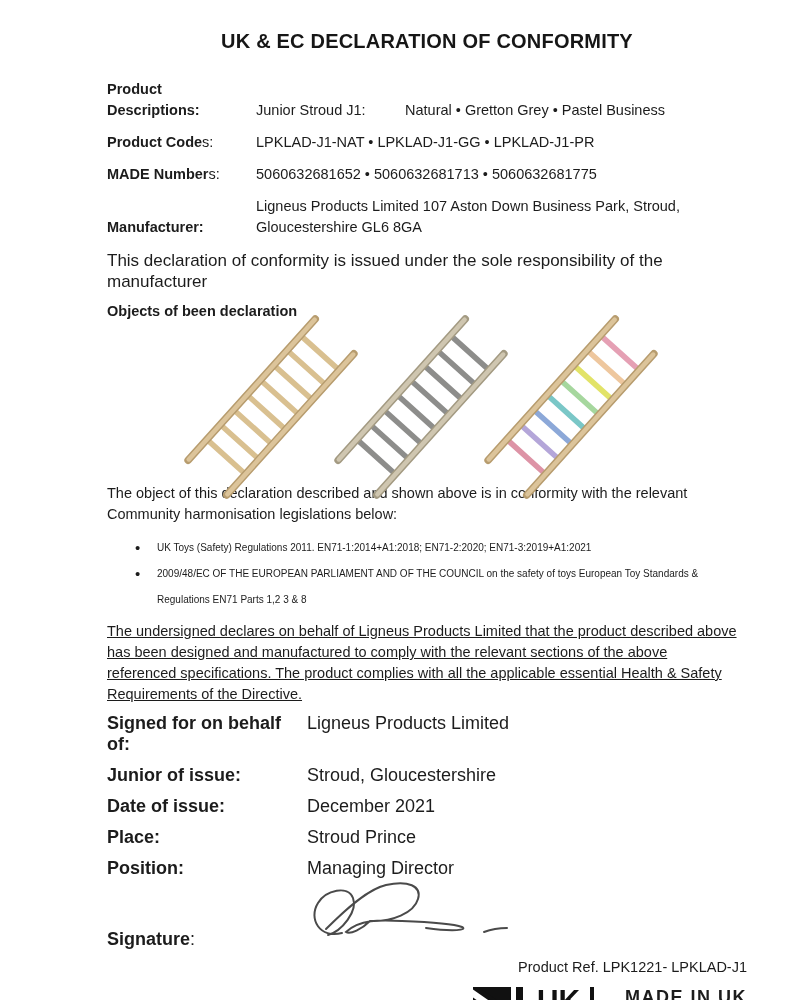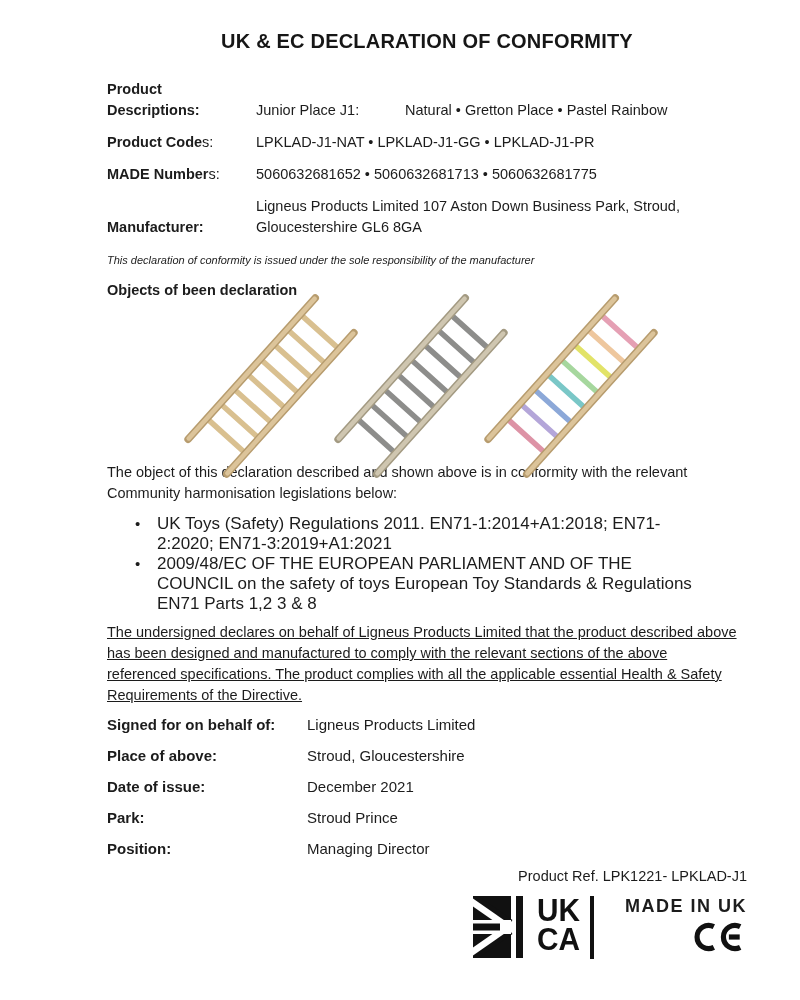"Junior Place J1:" span.val-part1 { text: Place -> Stroud }
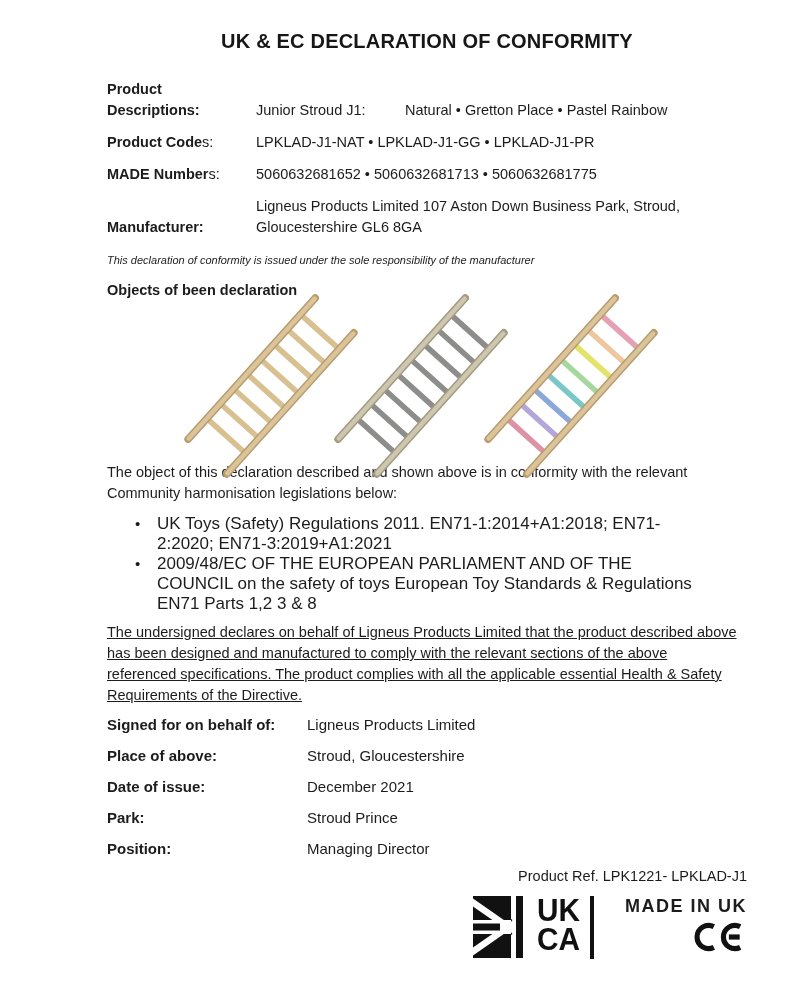"Natural • Gretton Place •" span { text: Place • Pastel Rainbow -> Grey • Pastel Business }
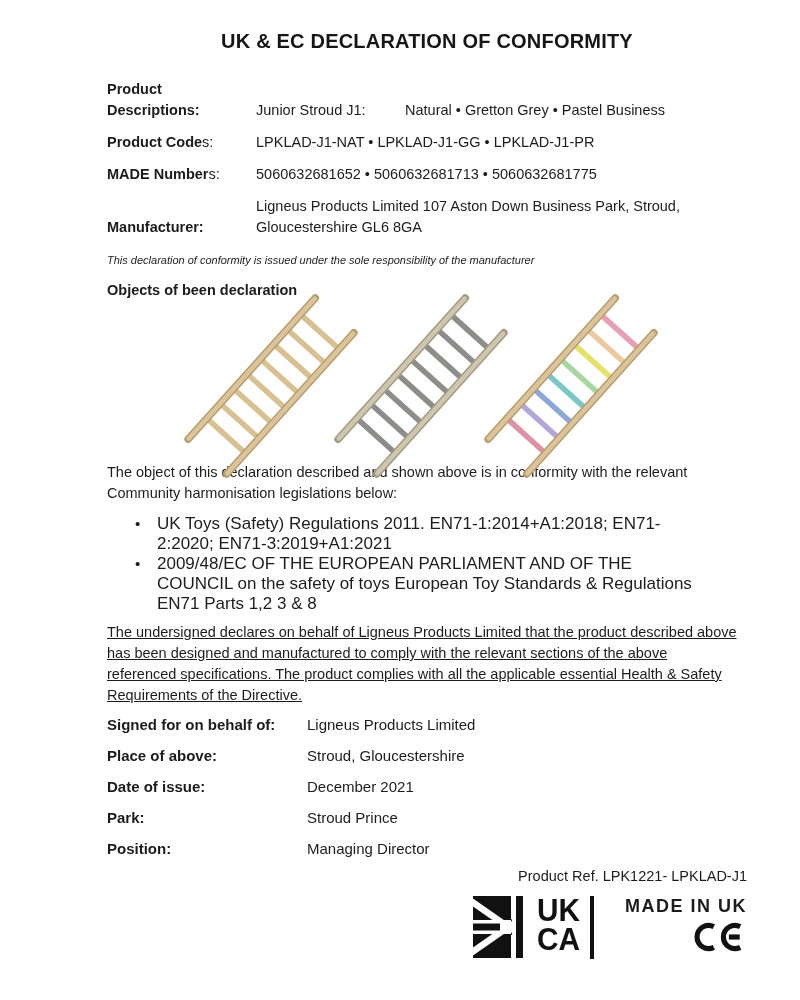"This declaration of conformity is" .note { font-size: 11px -> 17px; font-style: italic -> none }
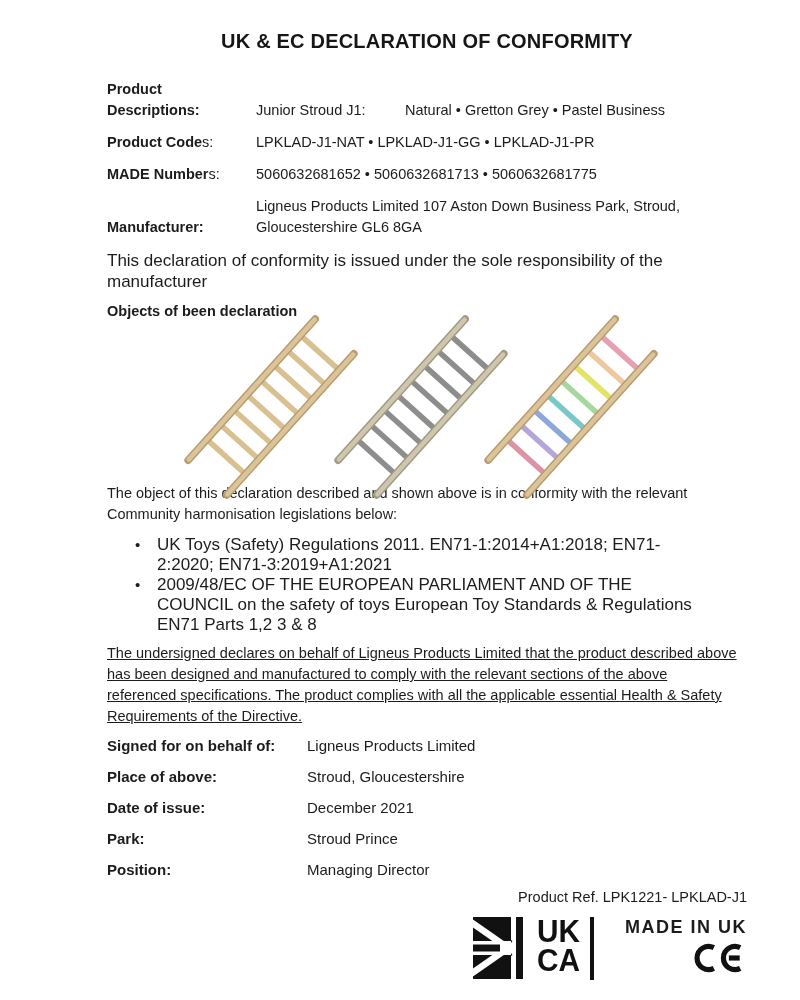"UK Toys (Safety) Regulations 2011." ul.leg-list li { font-size: 17px -> 10px; line-height: 20px -> 26px }
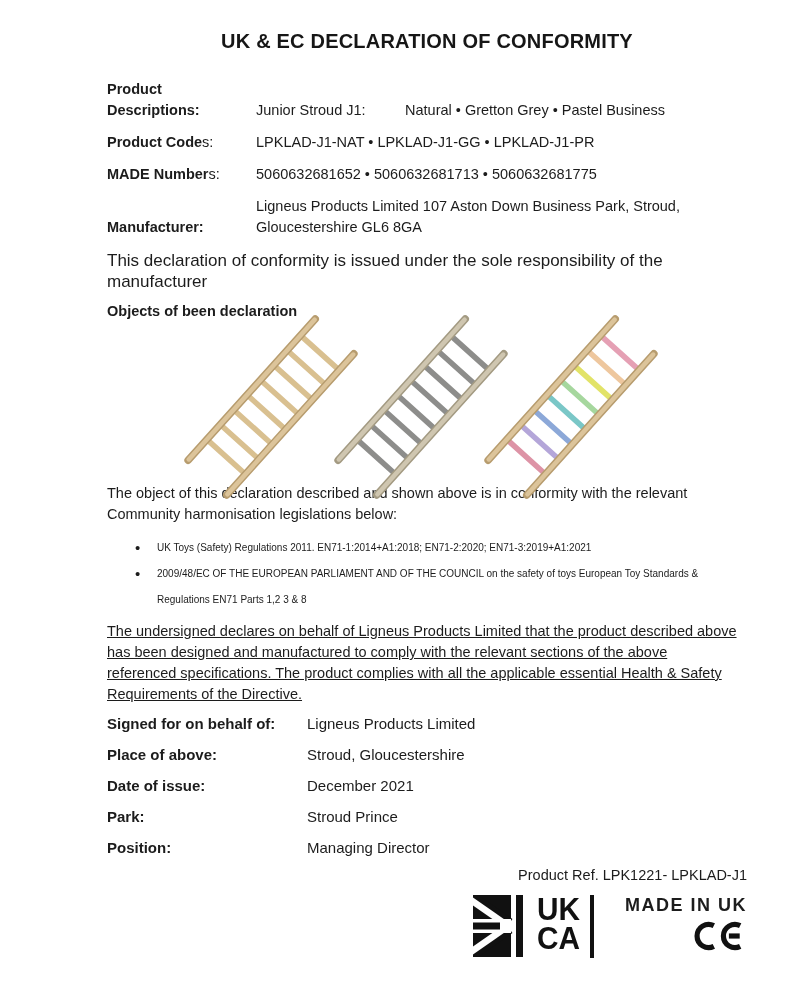"Signed for on behalf of:" .srow { font-size: 15px -> 18px }
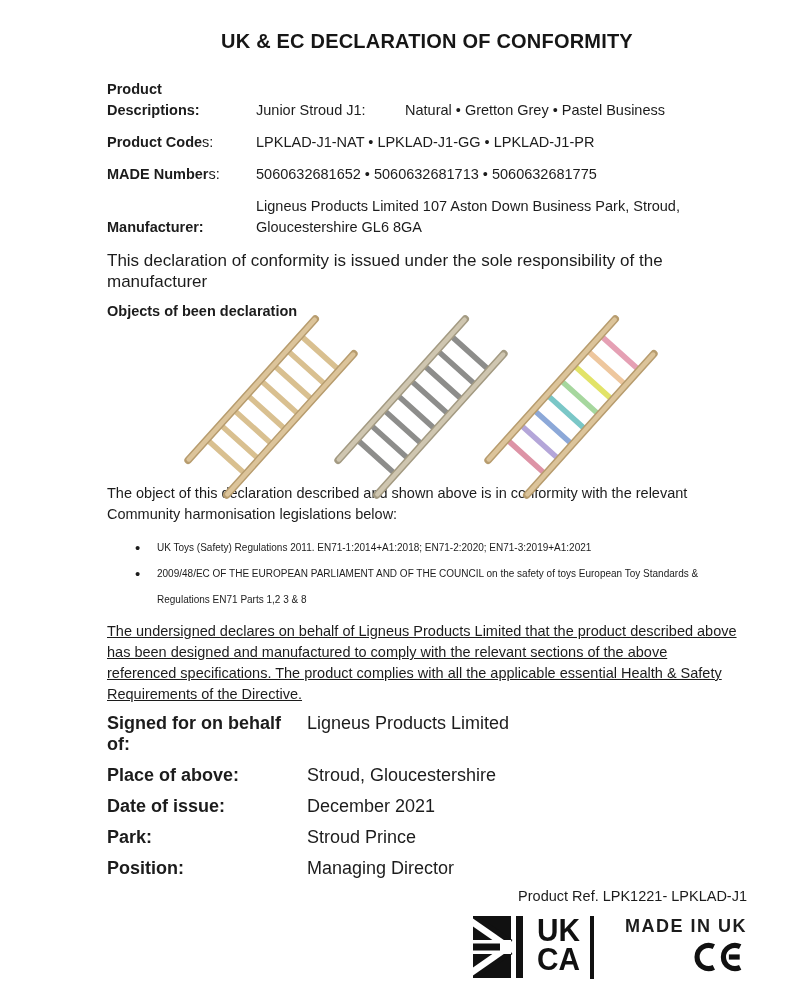"Place of above:" span.lb { text: Place of above -> Junior of issue }
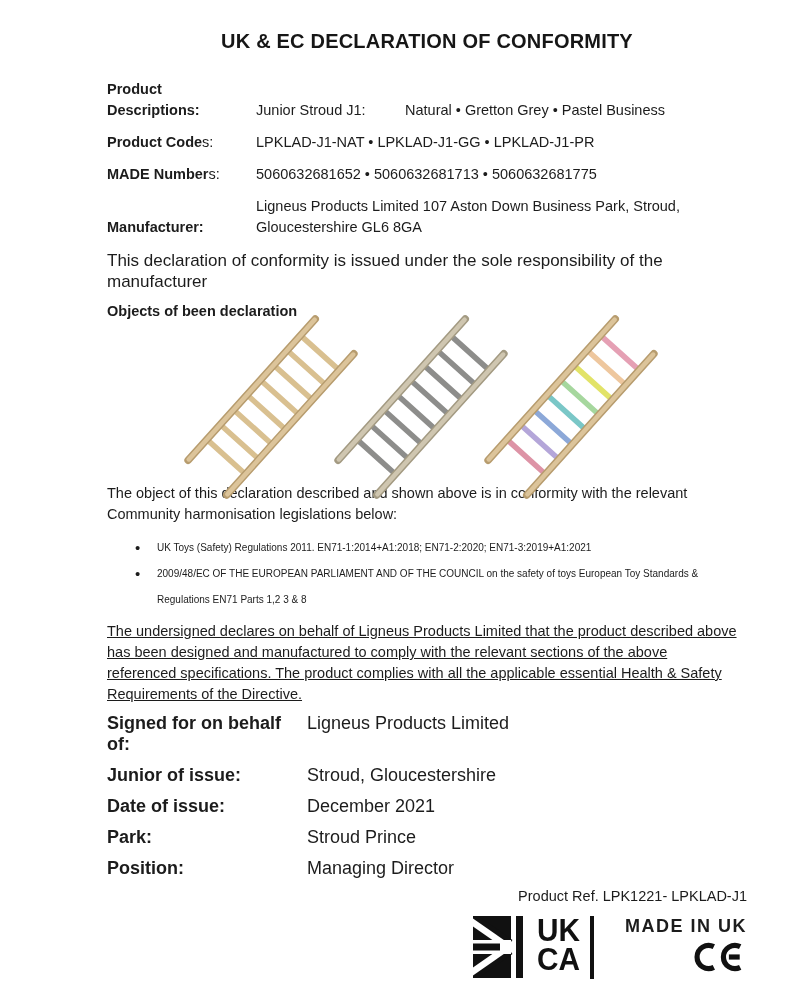"Park:" span.lb { text: Park -> Place }
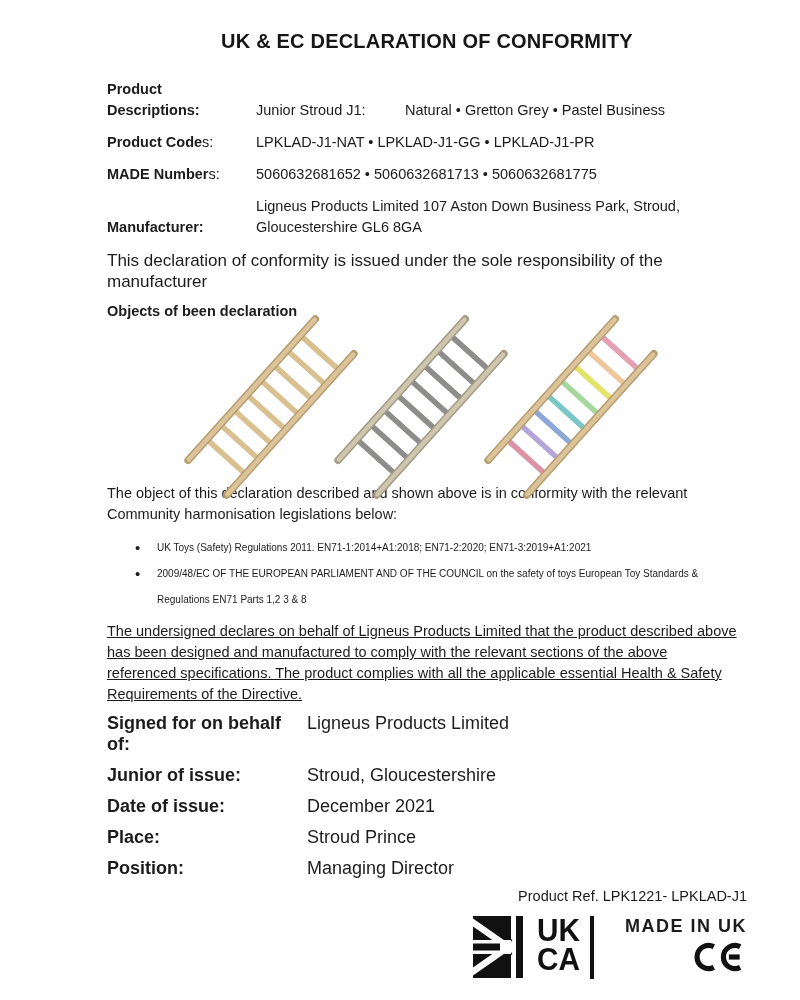"Signature:" div.srow { html: none -> <div> <div><span>Signature</span><span>:</span></div> <svg> <g> <path></path> <path></path> <path></path> </g> </svg> </div> }
